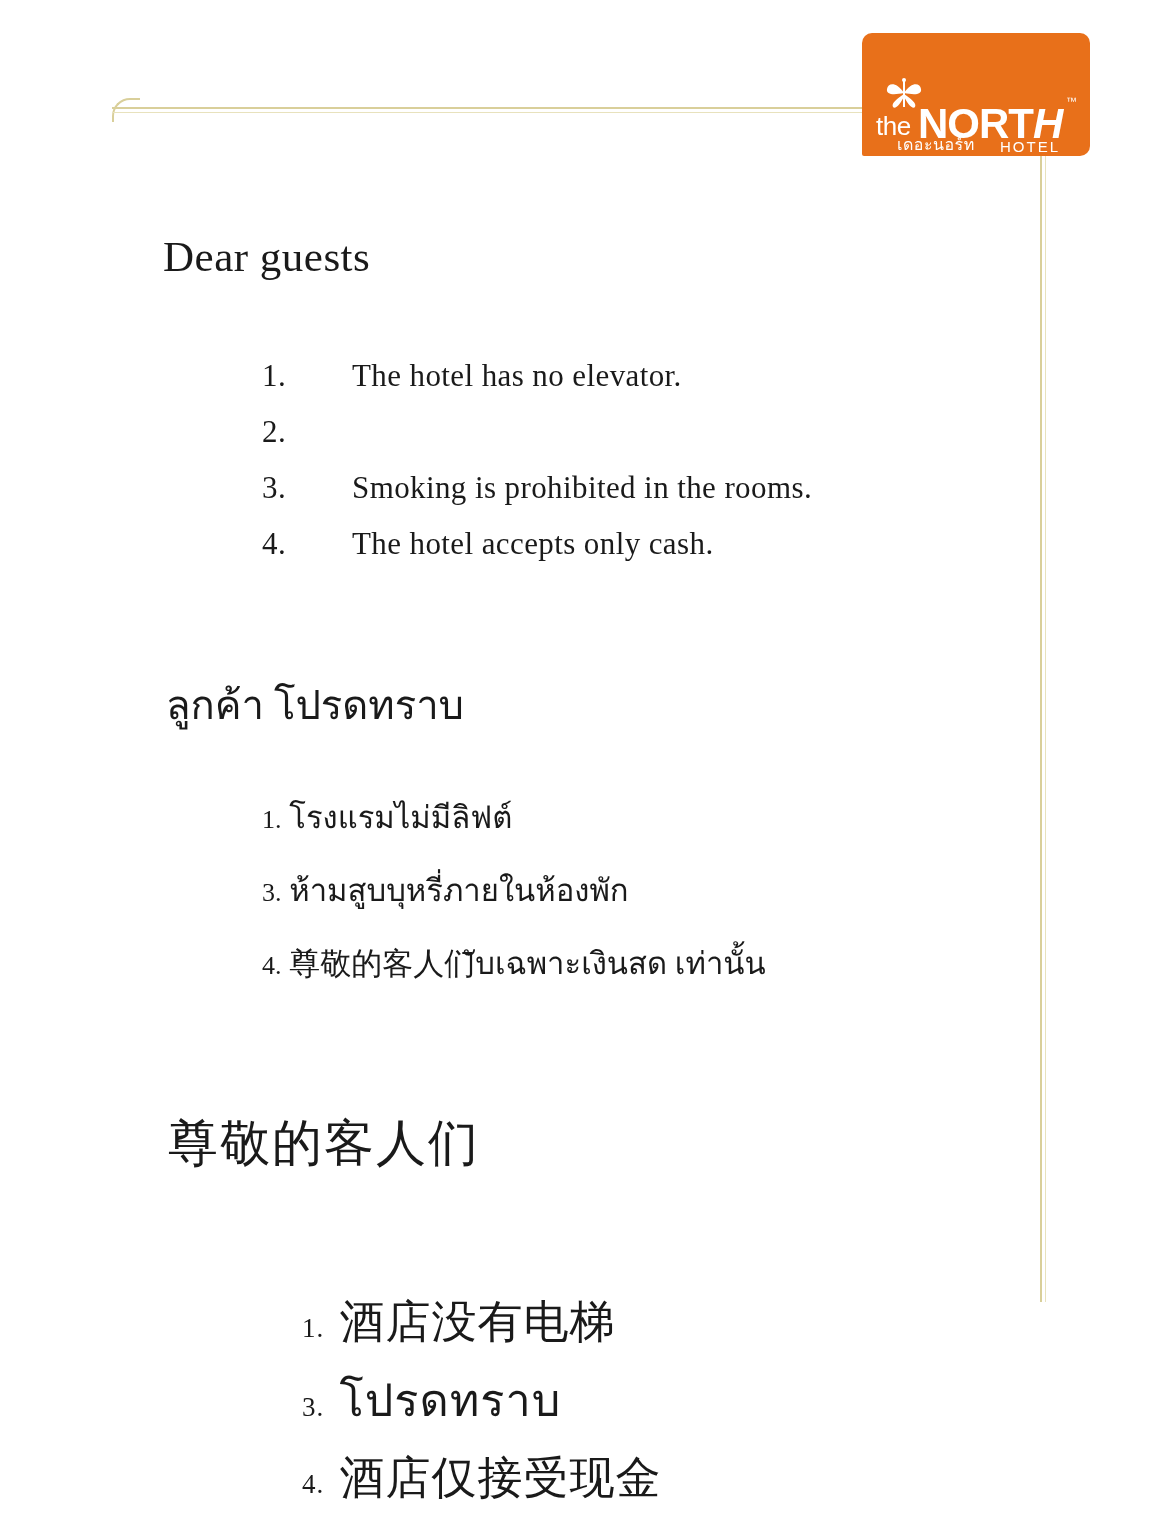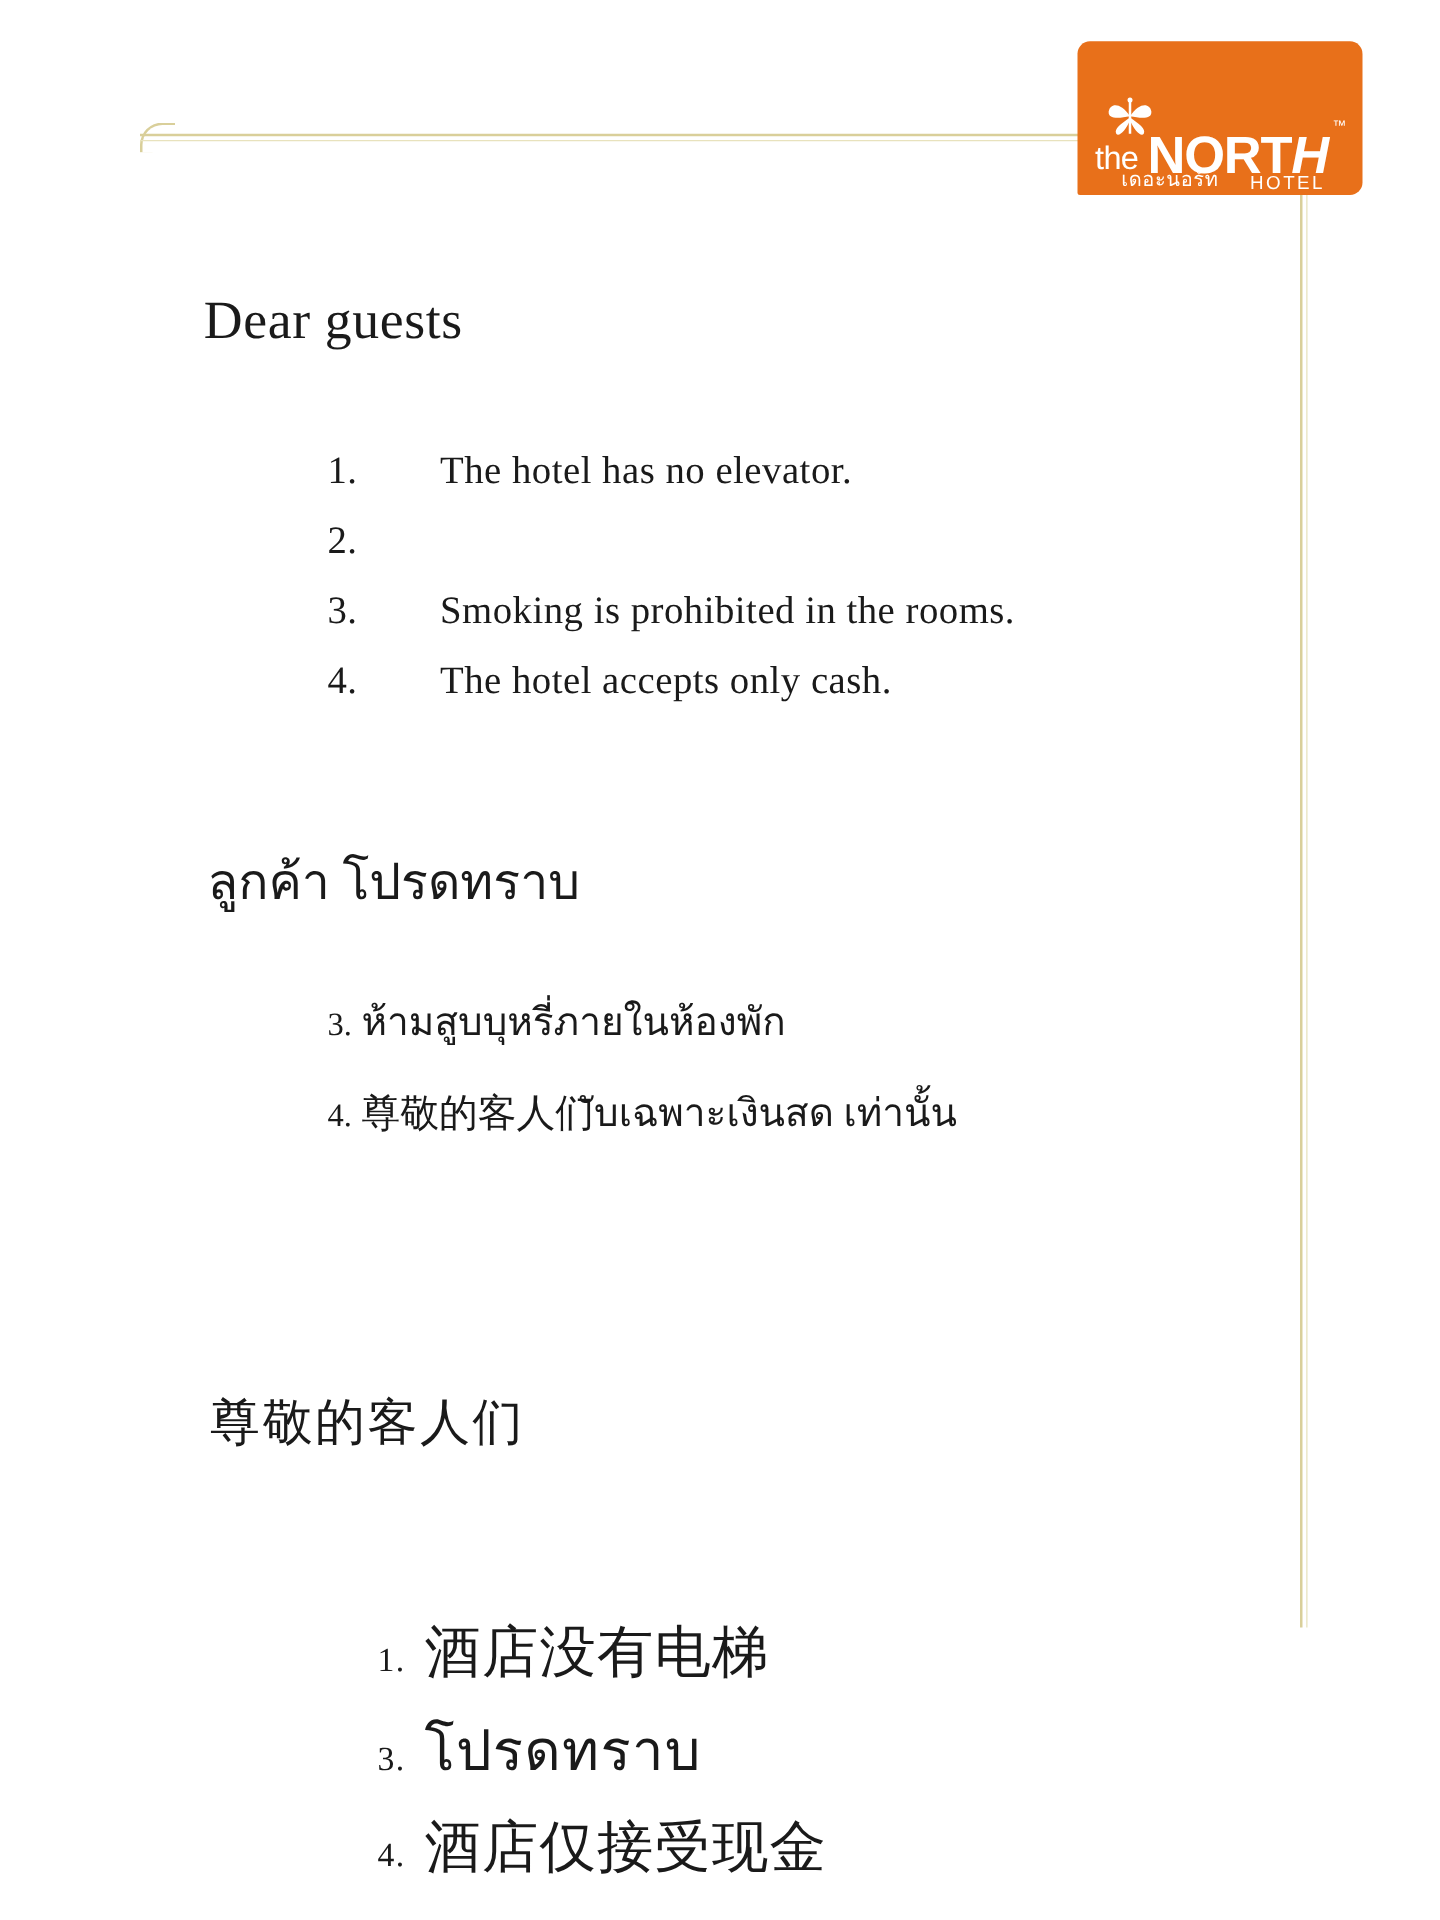"1. โรงแรมไม่มีลิฟต์" div.row { html: none -> <div> <span>1.</span> <span>โรงแรมไม่มีลิฟต์</span> </div> }
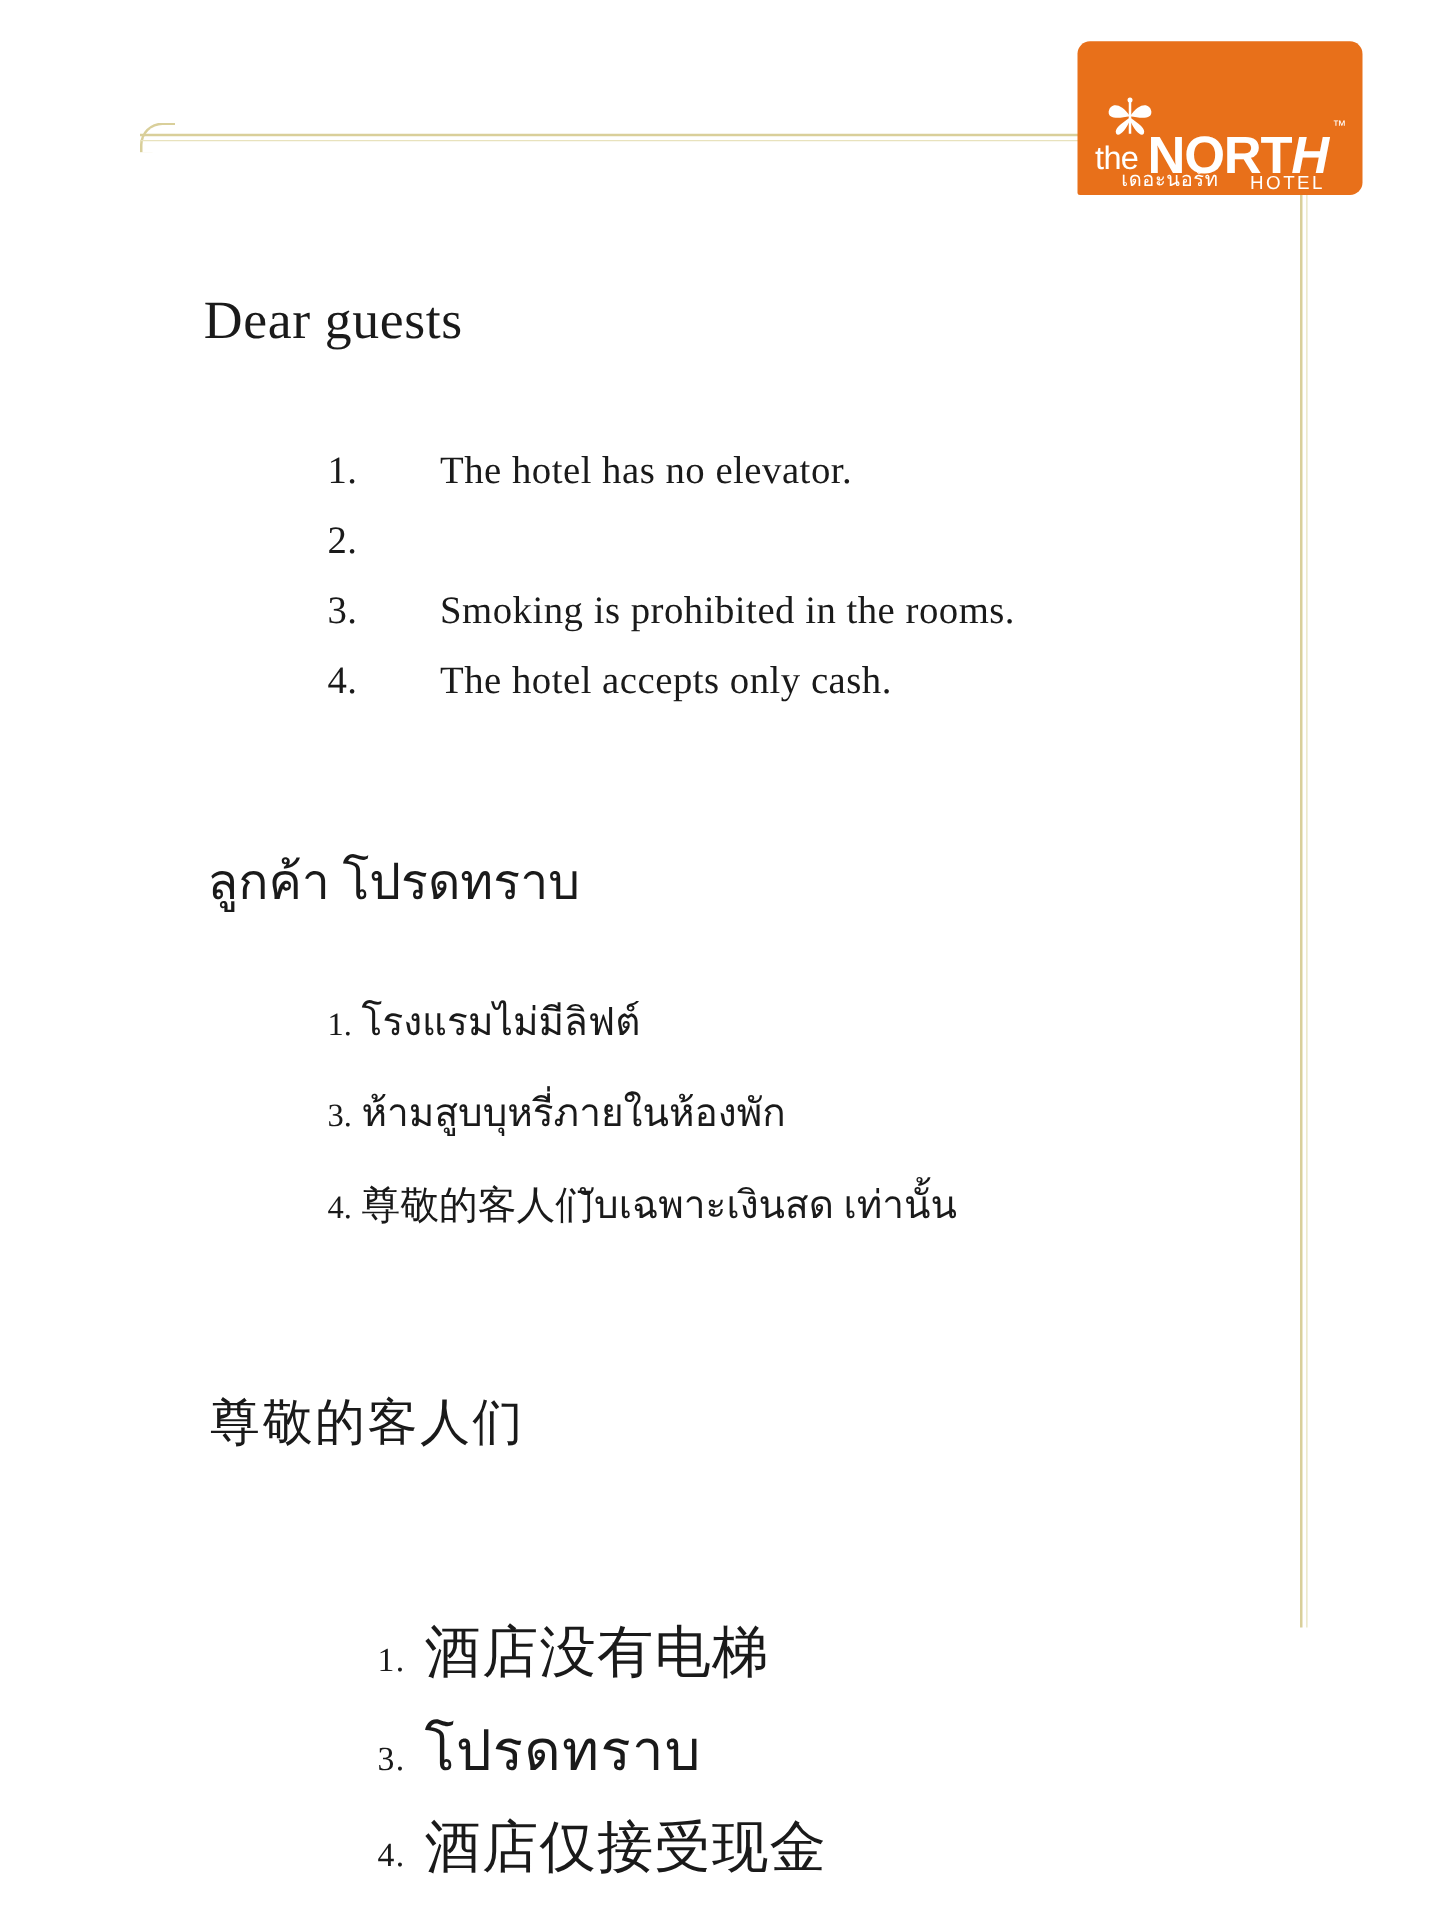"尊敬的客人们" .heading-zh { font-size: 40px -> 50px }
